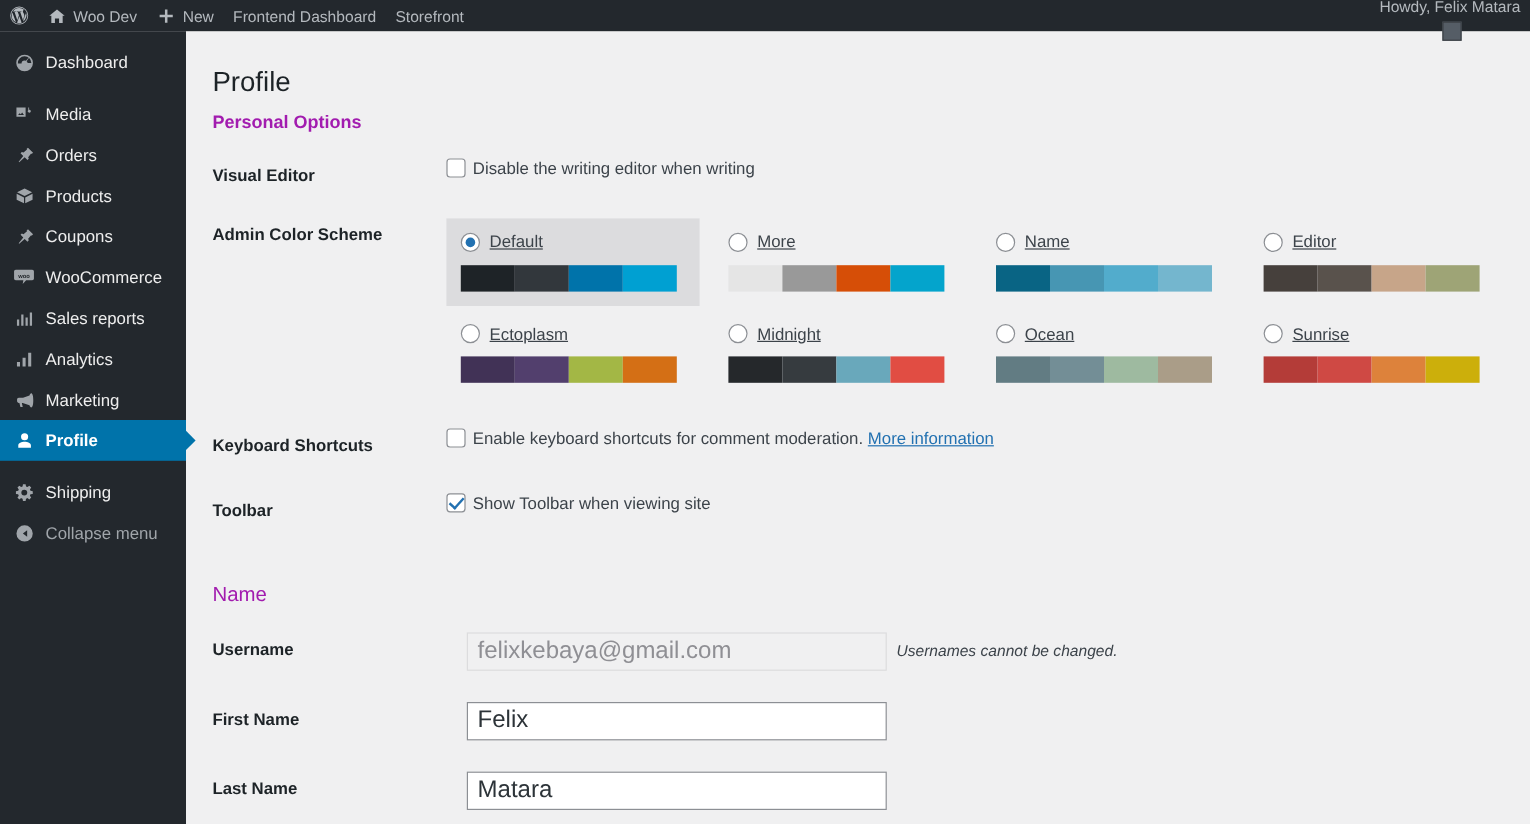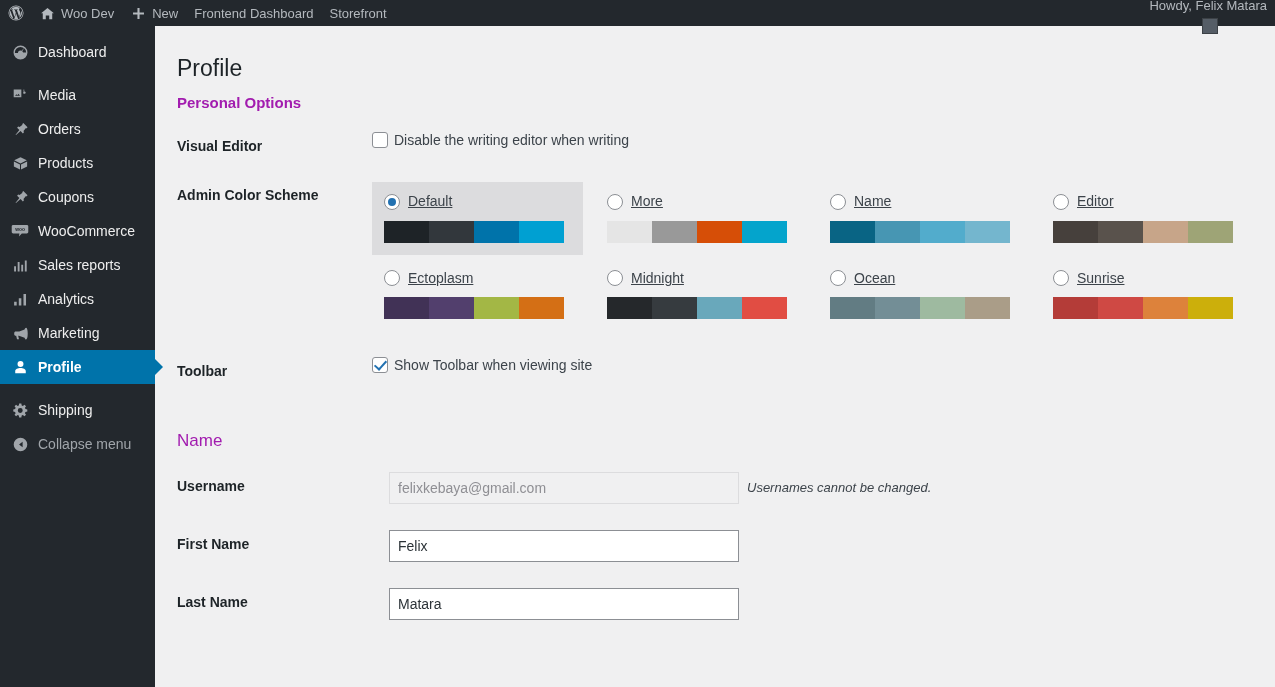"Keyboard Shortcuts" tr { html: none -> <tr> <th>Keyboard Shortcuts</th> <td> <label> <input> <span> <span>Enable keyboard shortcuts for comment moderation.</span> <a>More information</a> </span> </label> </td> </tr> }
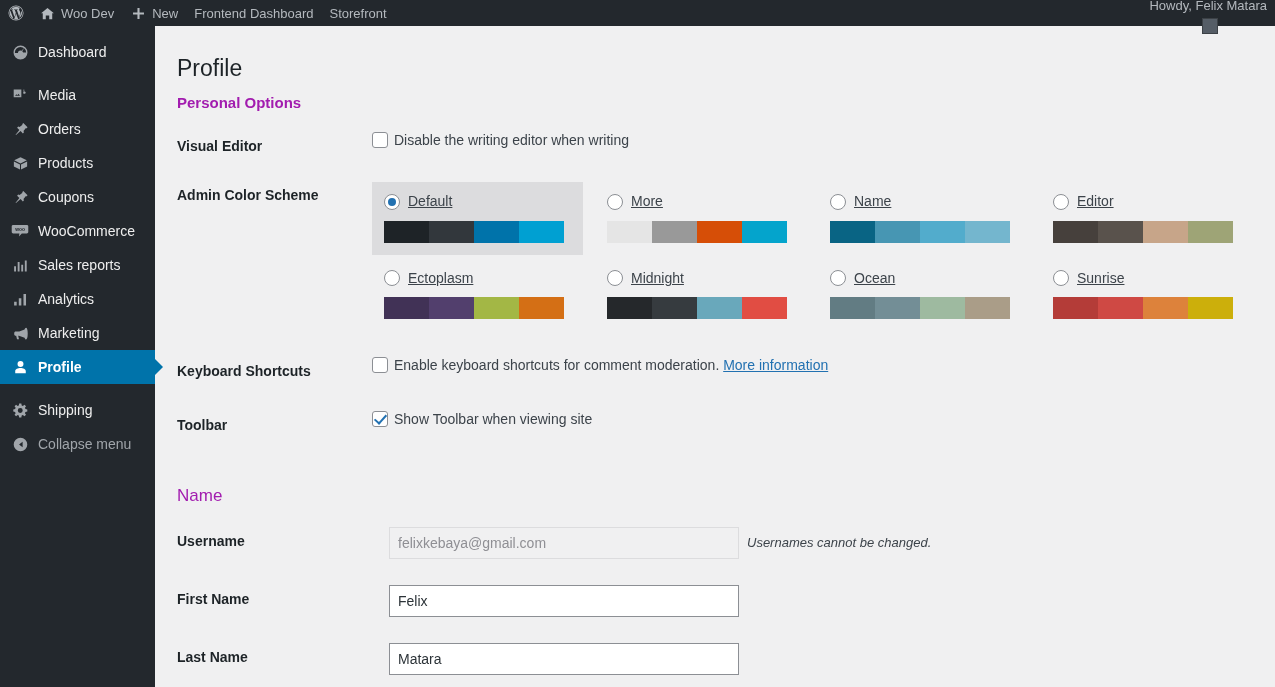"felixkebaya@gmail.com" .txt { font-size: 14px -> 20px }
